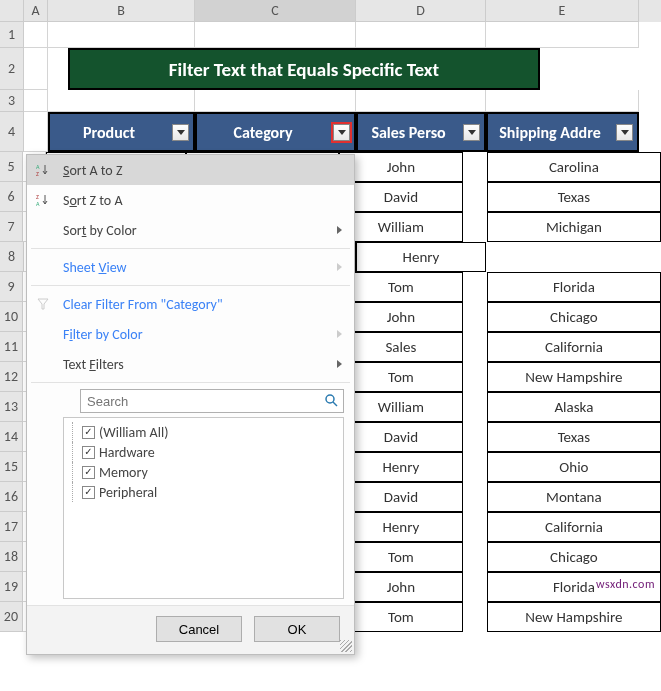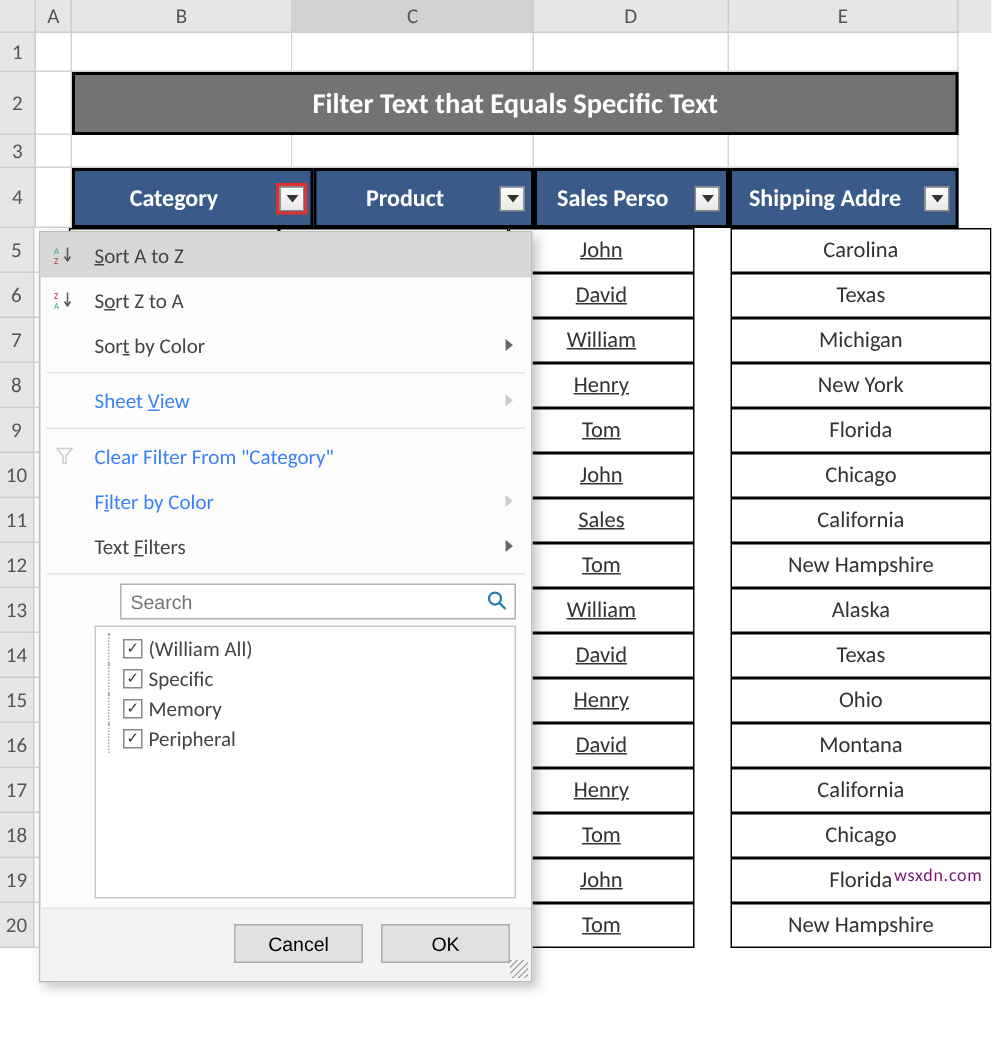"Filter Text that Equals Specific" .title-cell { background: #737373 -> #14532d; margin-left: none -> 20px; width: 591px -> 472px }
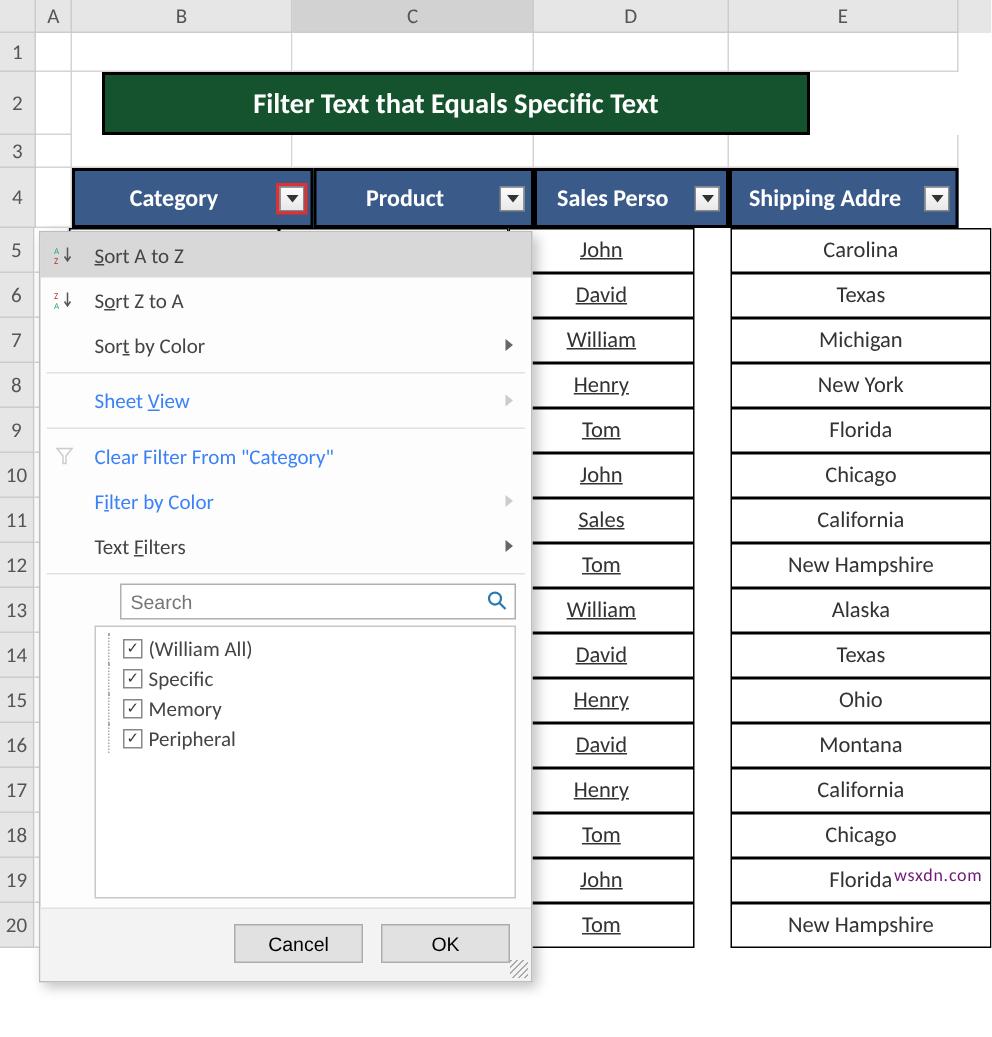"Category" div.header-cell { order: before "Product" -> after "Product" }
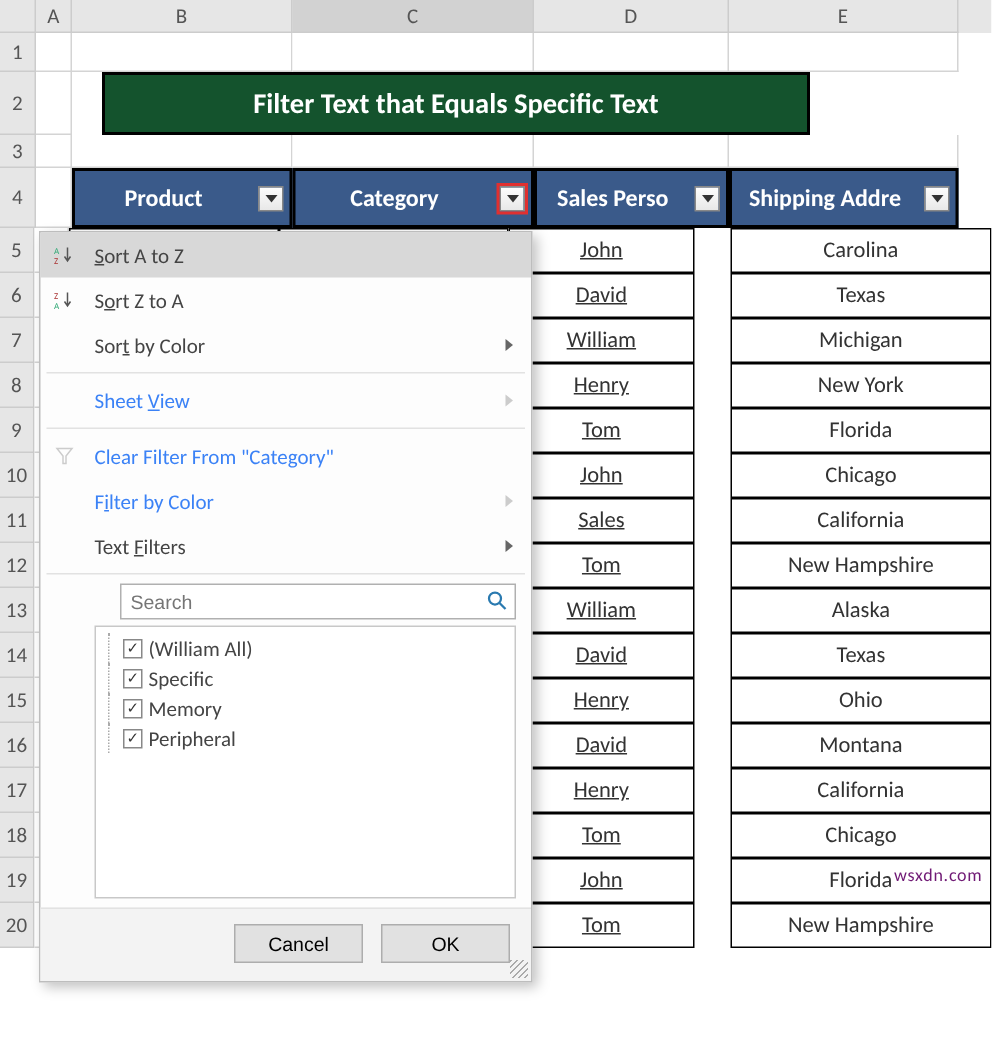"John" .data-cell.colD { text-decoration: underline -> none }
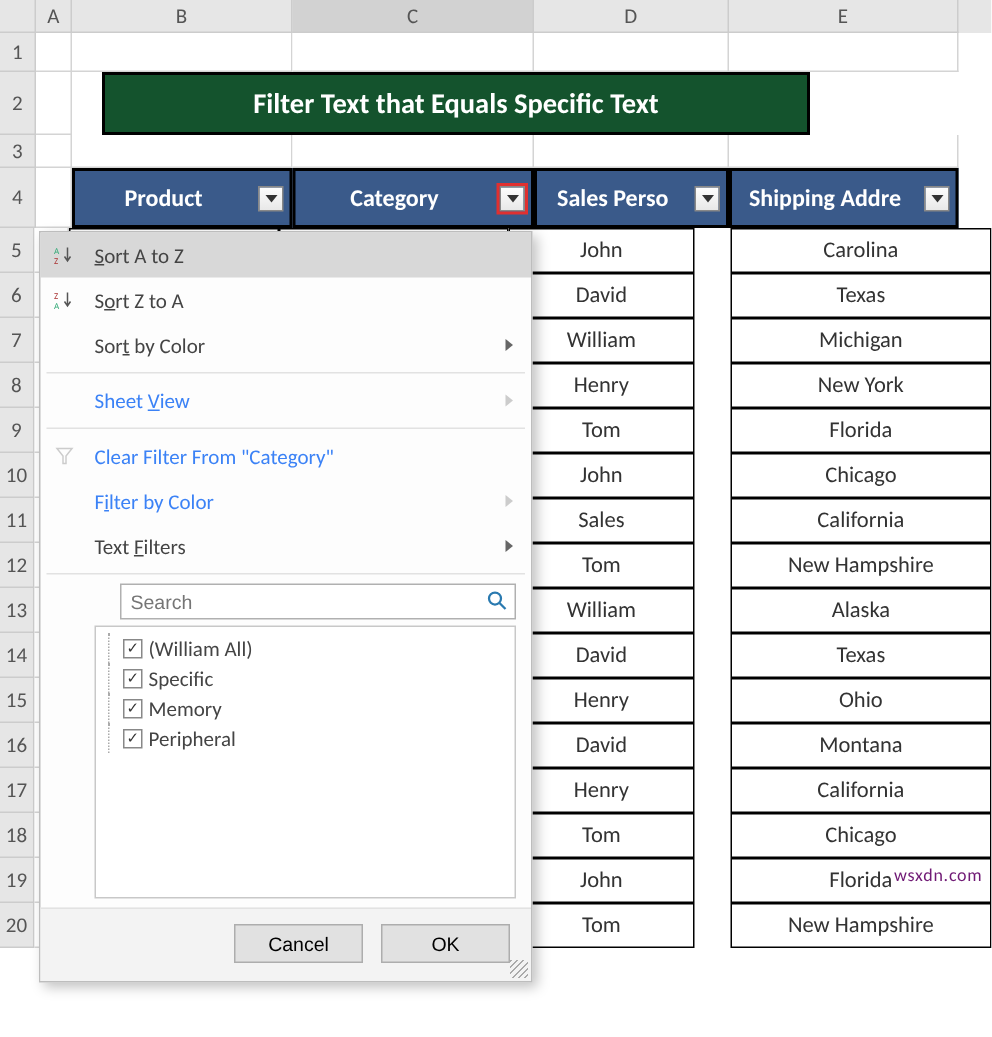"New York" div.cell { html: <div>New York</div> -> none }
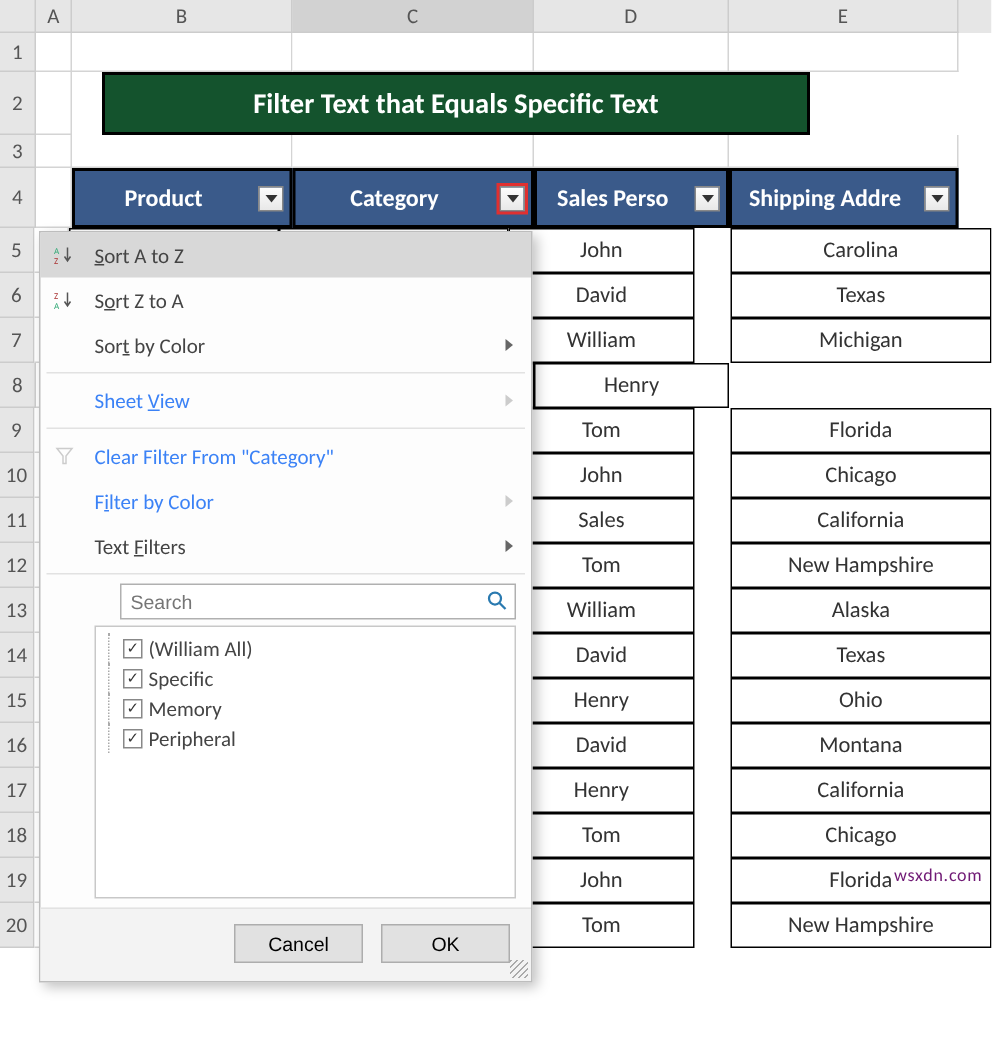"Specific" span { text: Specific -> Hardware }
